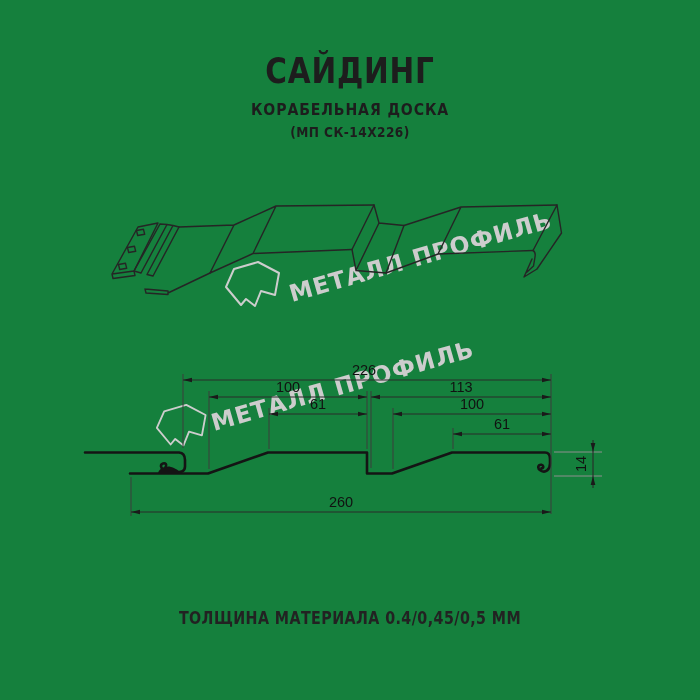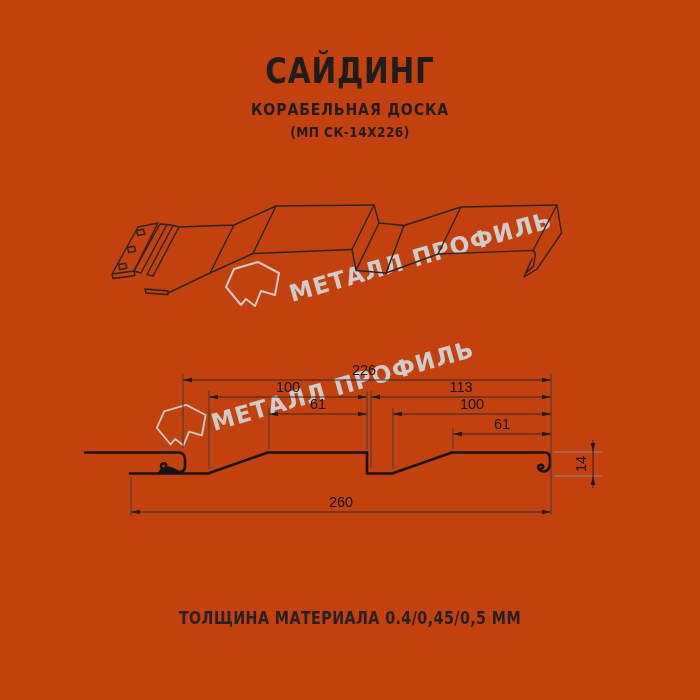"САЙДИНГ" .page { background: #c2410c -> #15803d }
